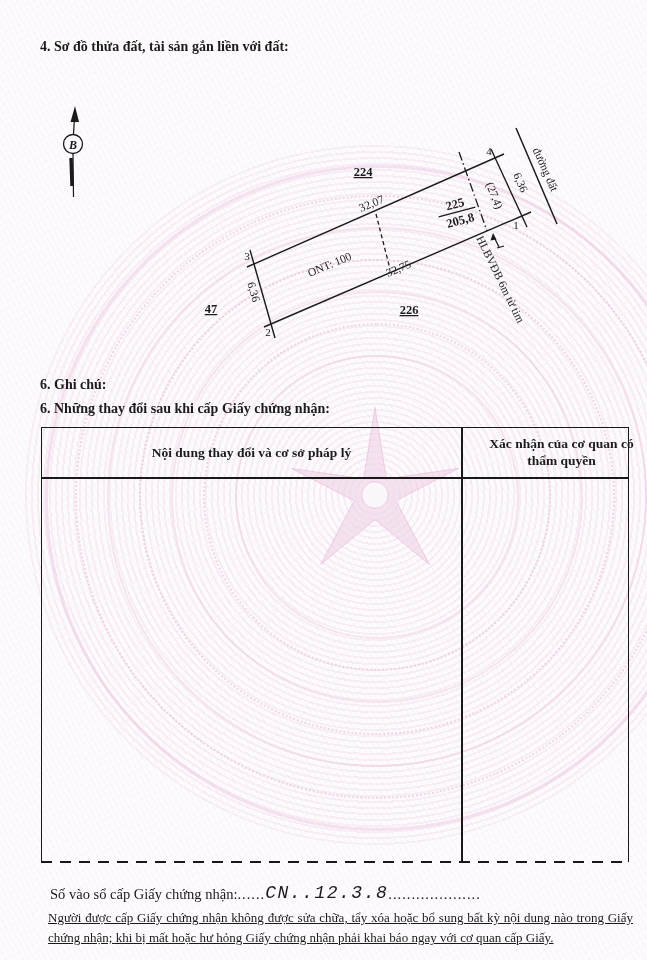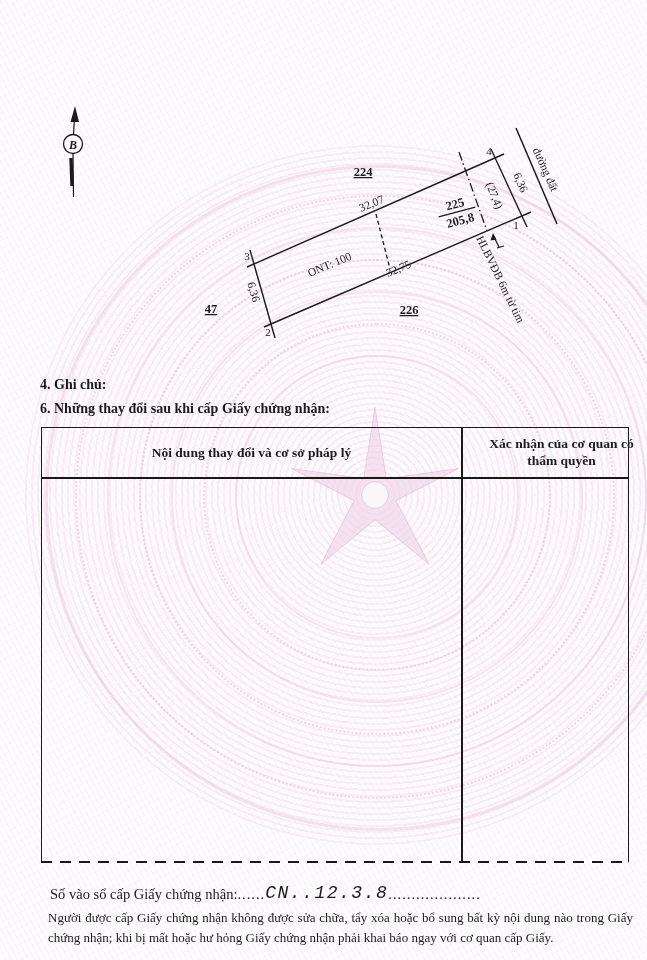"4. Sơ đồ thửa đất," div.heading { html: none -> <div>4. Sơ đồ thửa đất, tài sản gắn liền với đất:</div> }
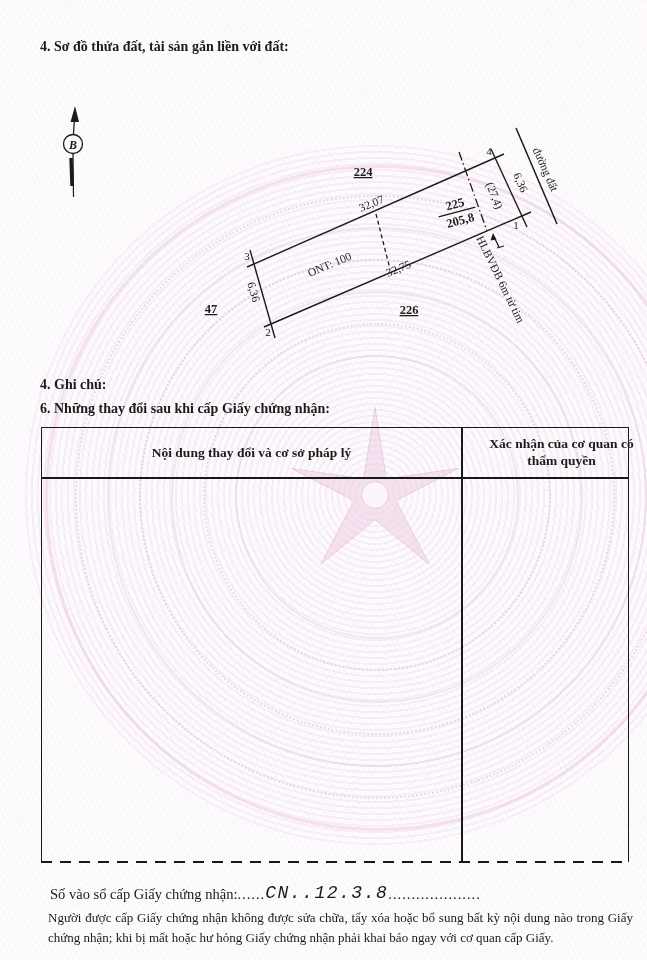"4. Ghi chú:" div.heading { text: 4 -> 6 }
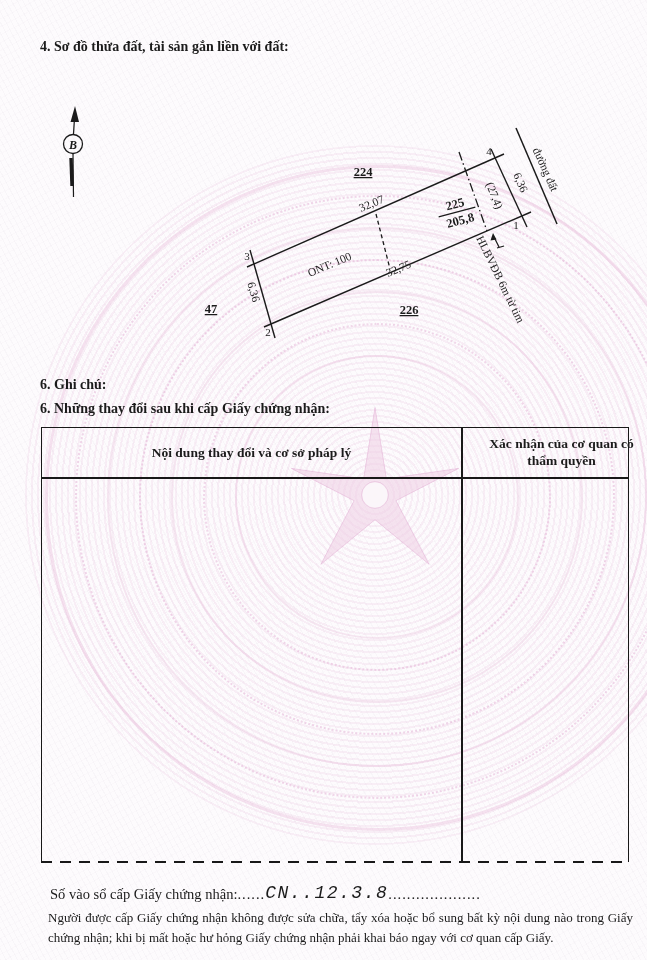"Người được cấp Giấy chứng" .footer-note { text-decoration: none -> underline }
